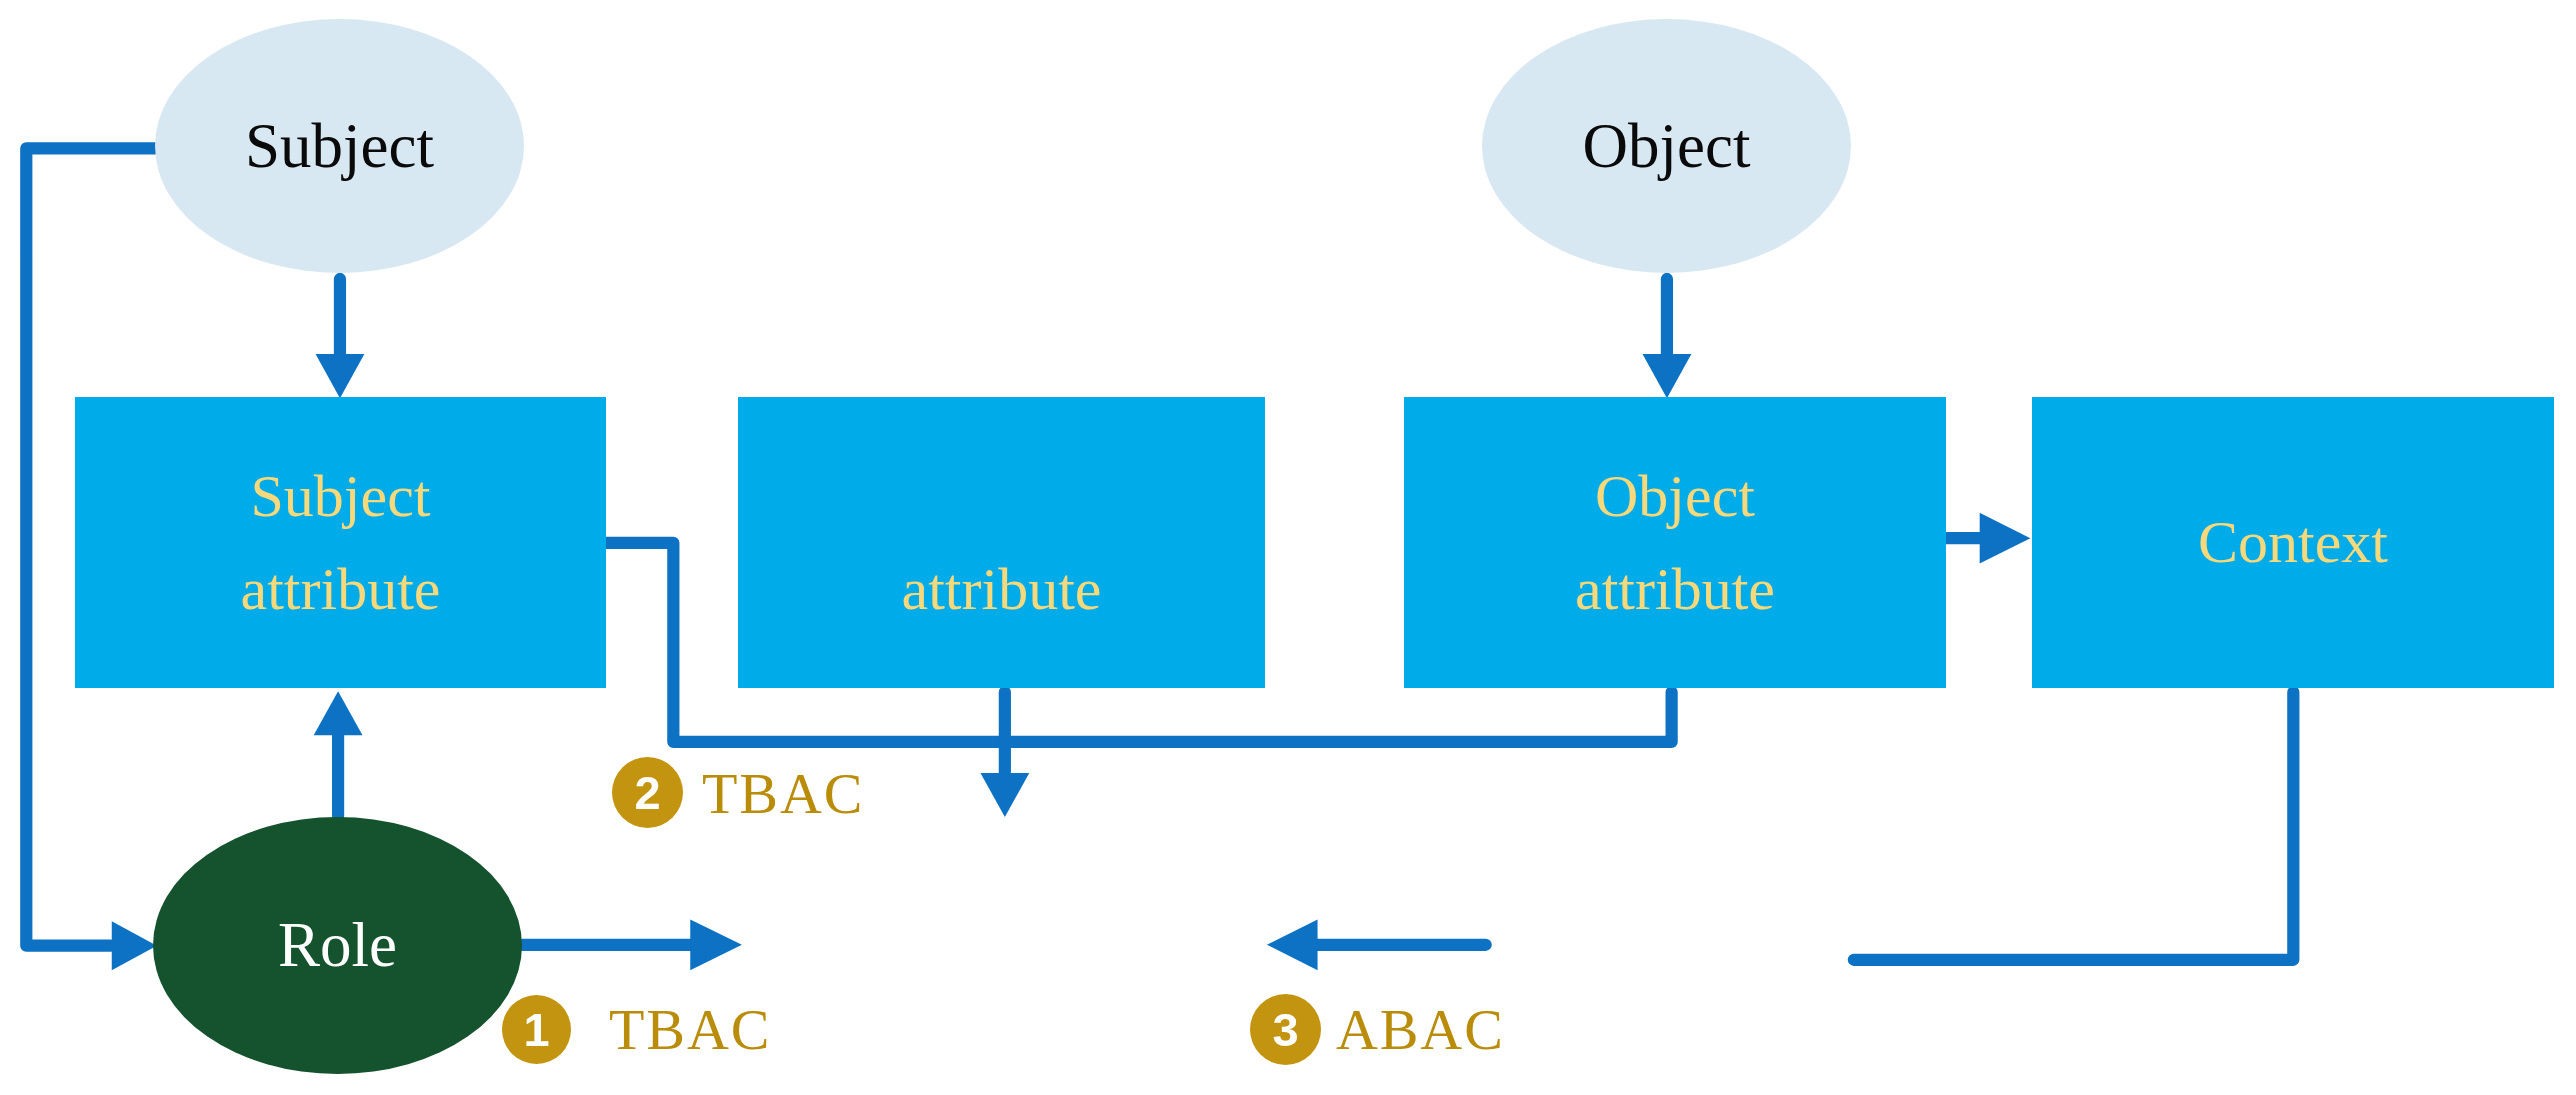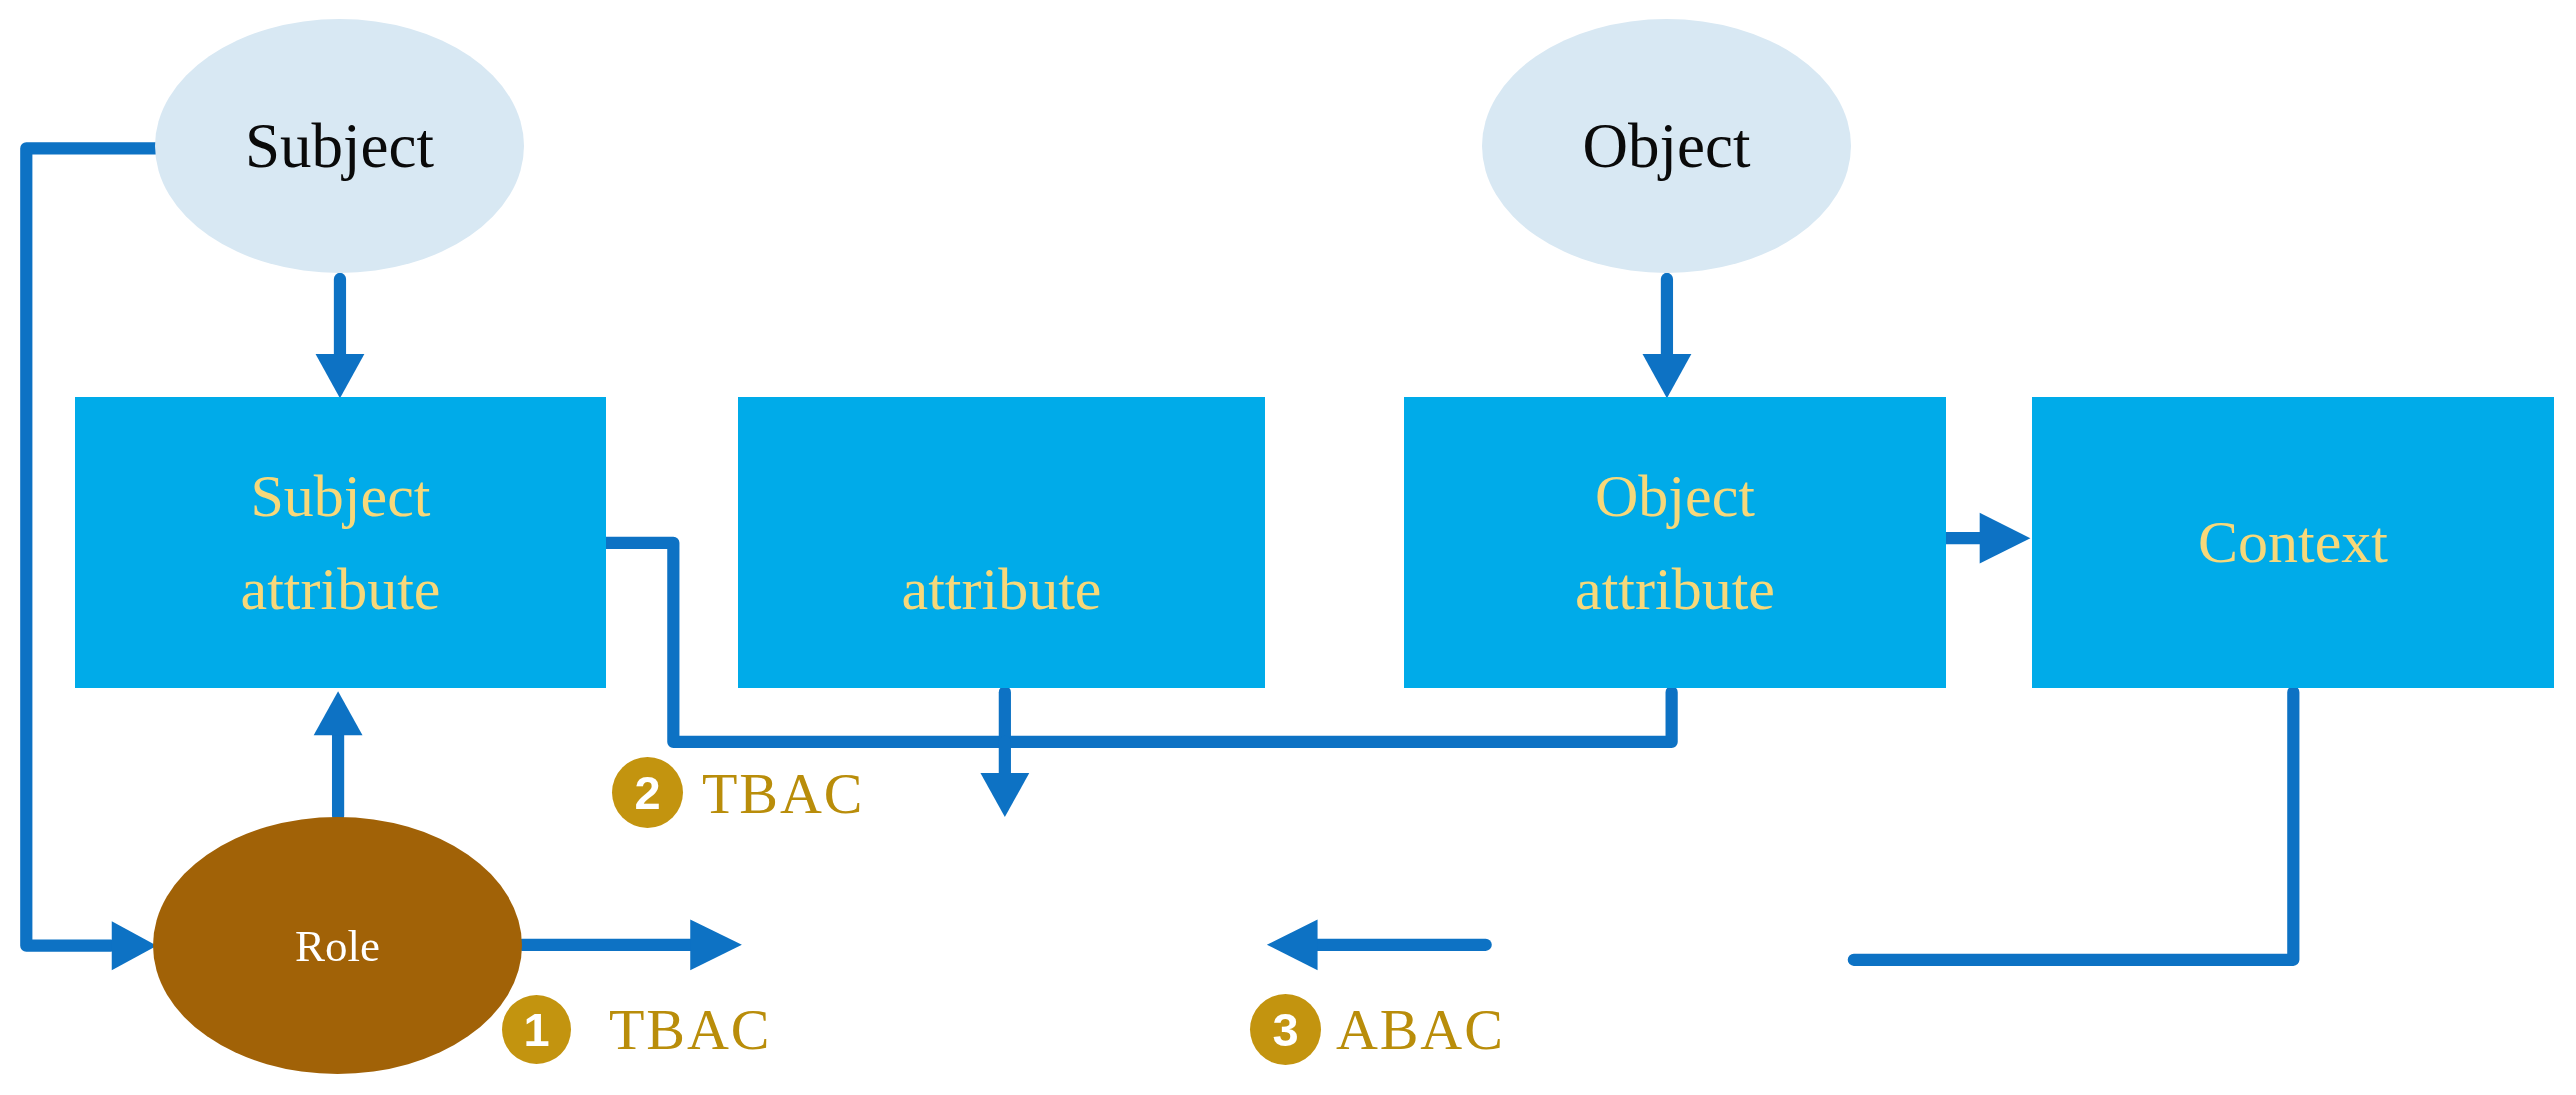"Role" .ellipse.dark { background: #a16207 -> #14532d; font-size: 45px -> 63px }
